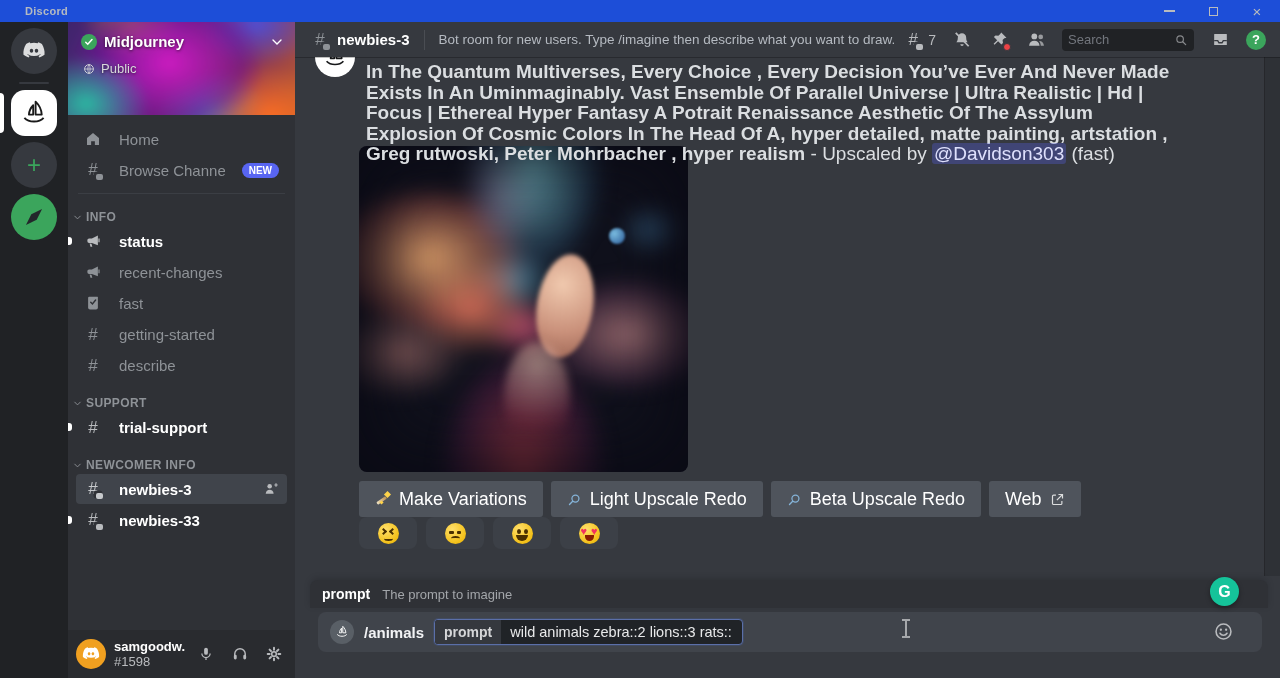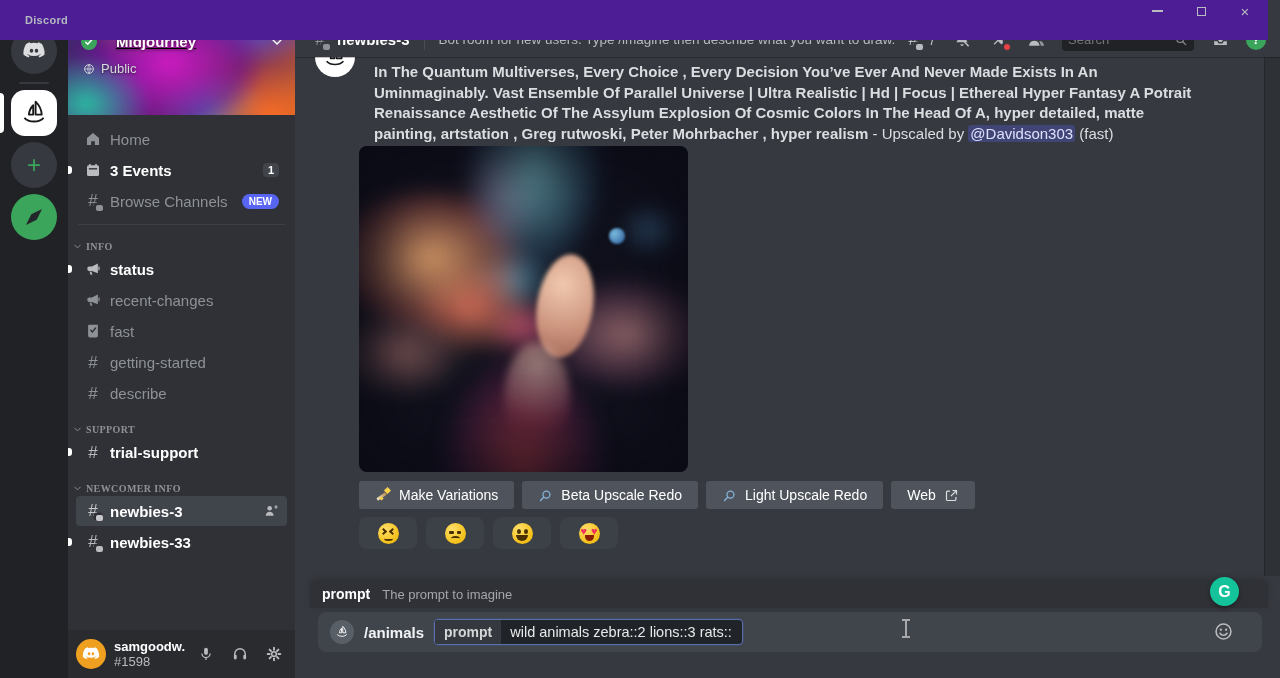"Discord" .titlebar { background: #4c1d95 -> #1d4ed8; height: 40px -> 22px; right: 12px -> 0 }
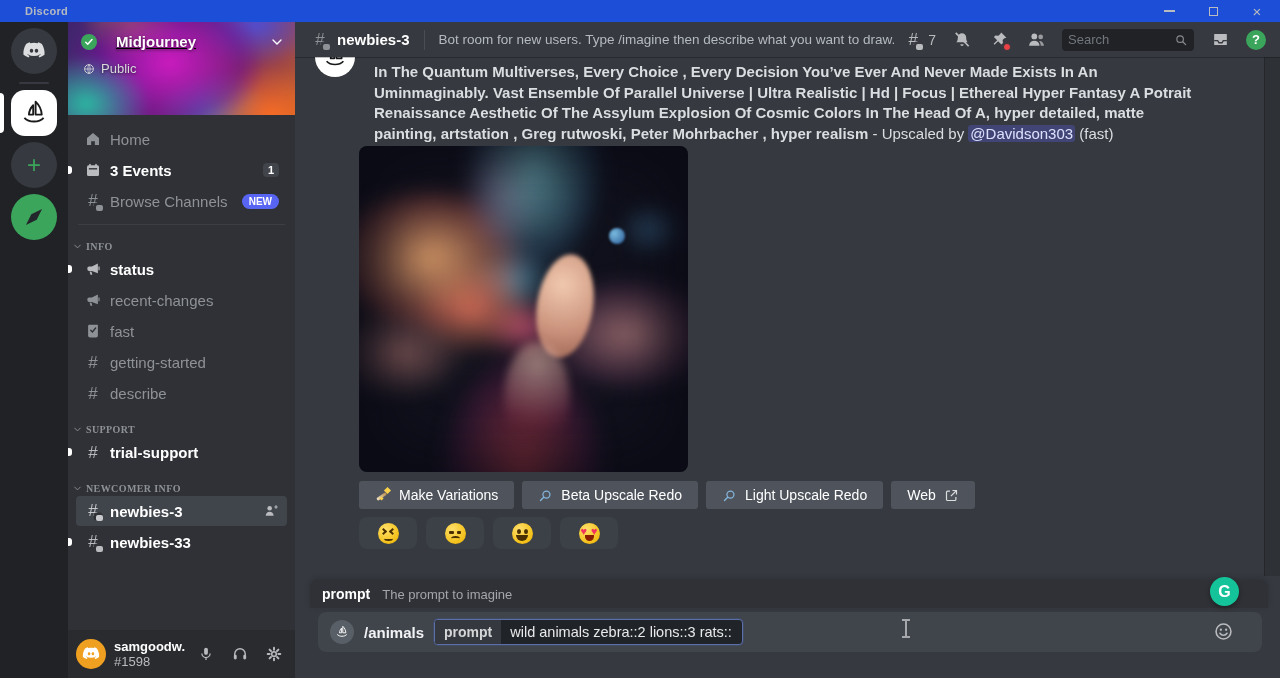"Midjourney" .banner-head { gap: 19px -> 7px; text-decoration: underline -> none }
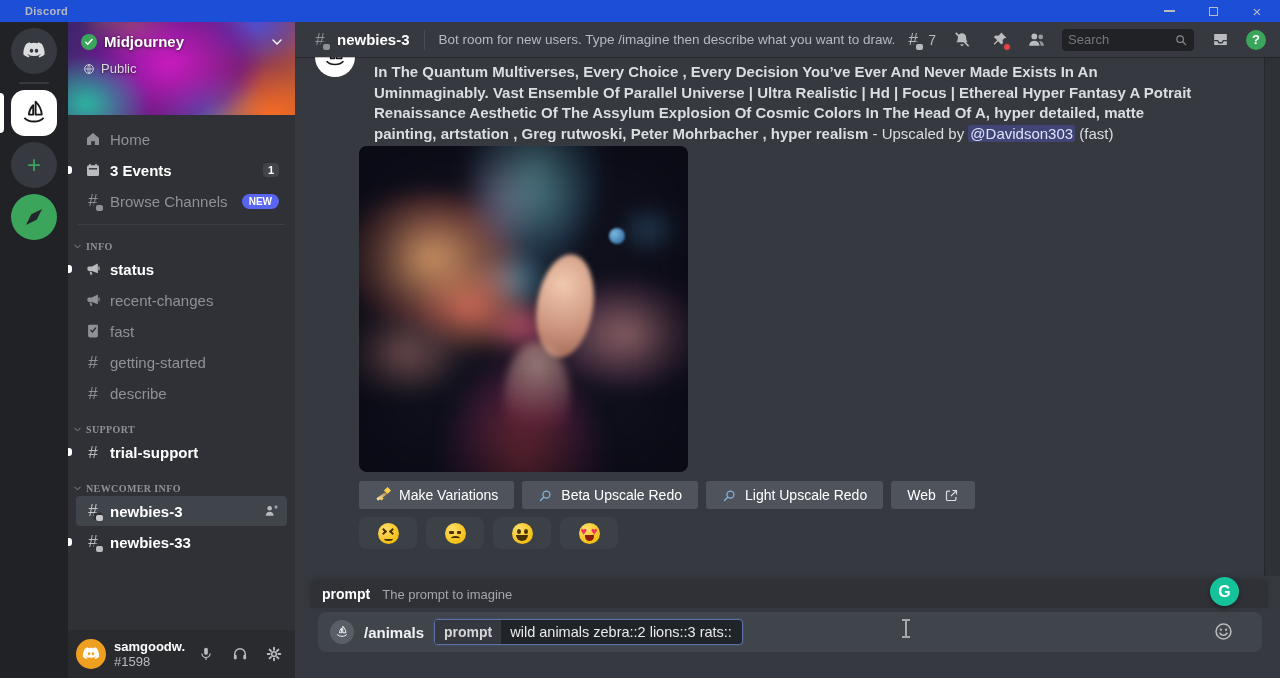"In The Quantum Multiverses, Every" .msg-text { font-size: 15px -> 19px; left: 79px -> 71px }
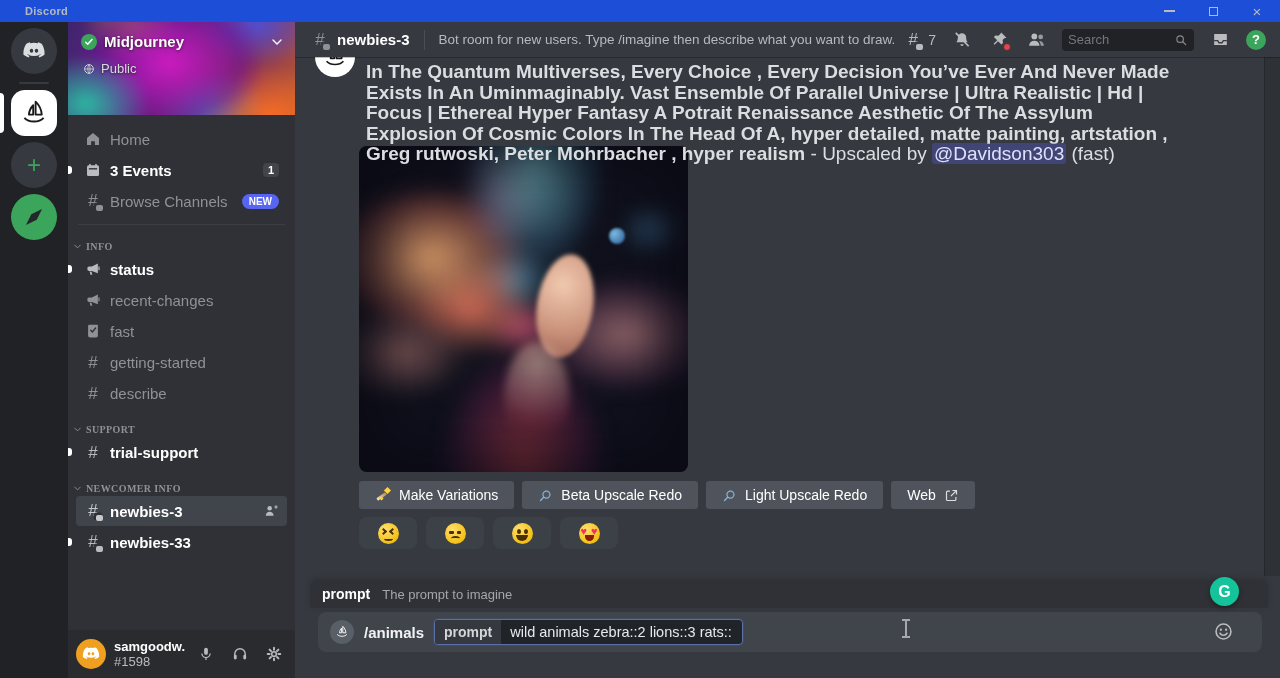"Home" .nav-item, .ch-item { gap: 8px -> 17px }
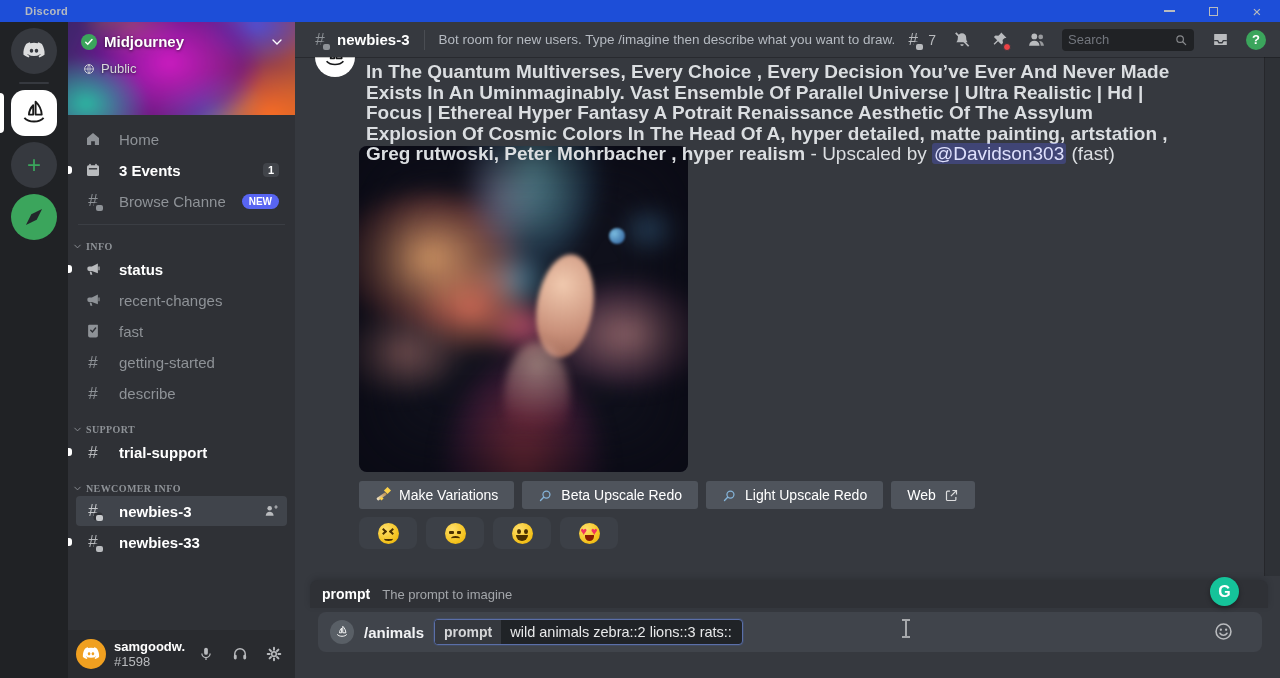"3 Events" div.nav-item { html: <div> <span></span> <svg> <use></use> </svg> <span>3 Events</span> <span>1</span> </div> -> none }
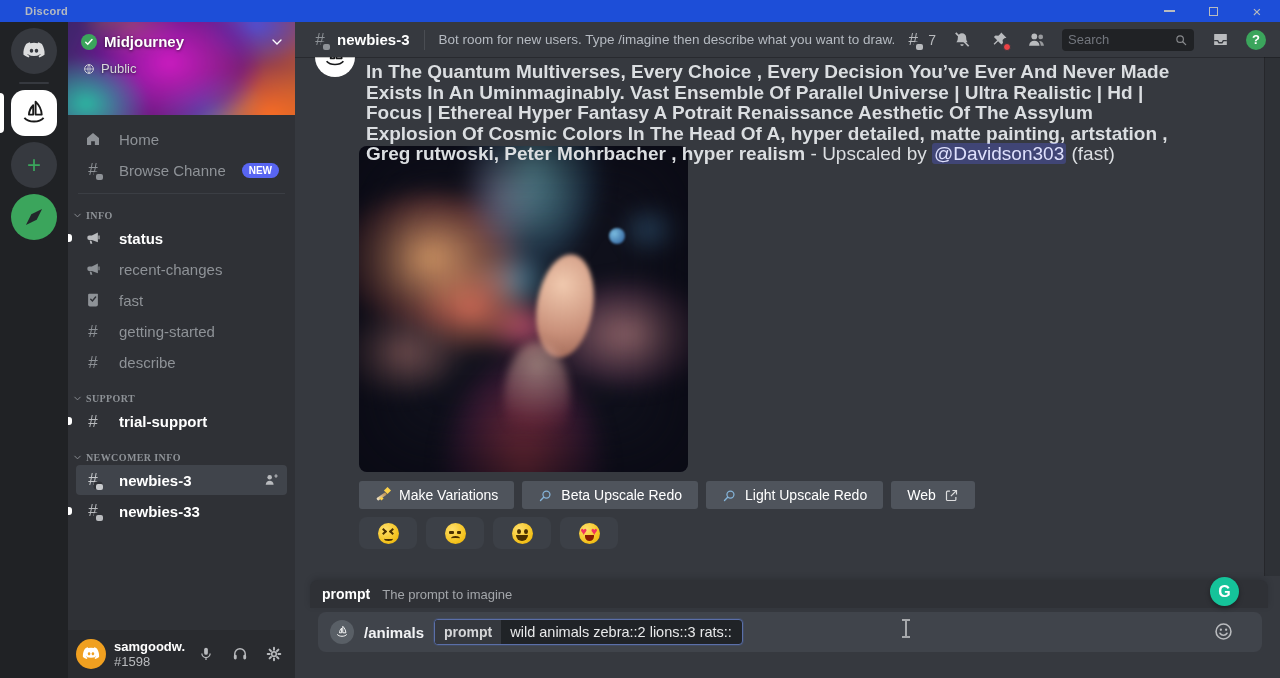"INFO" .cat .cat-lbl { font-family: Liberation Serif, serif -> none; font-size: 10px -> 12px }
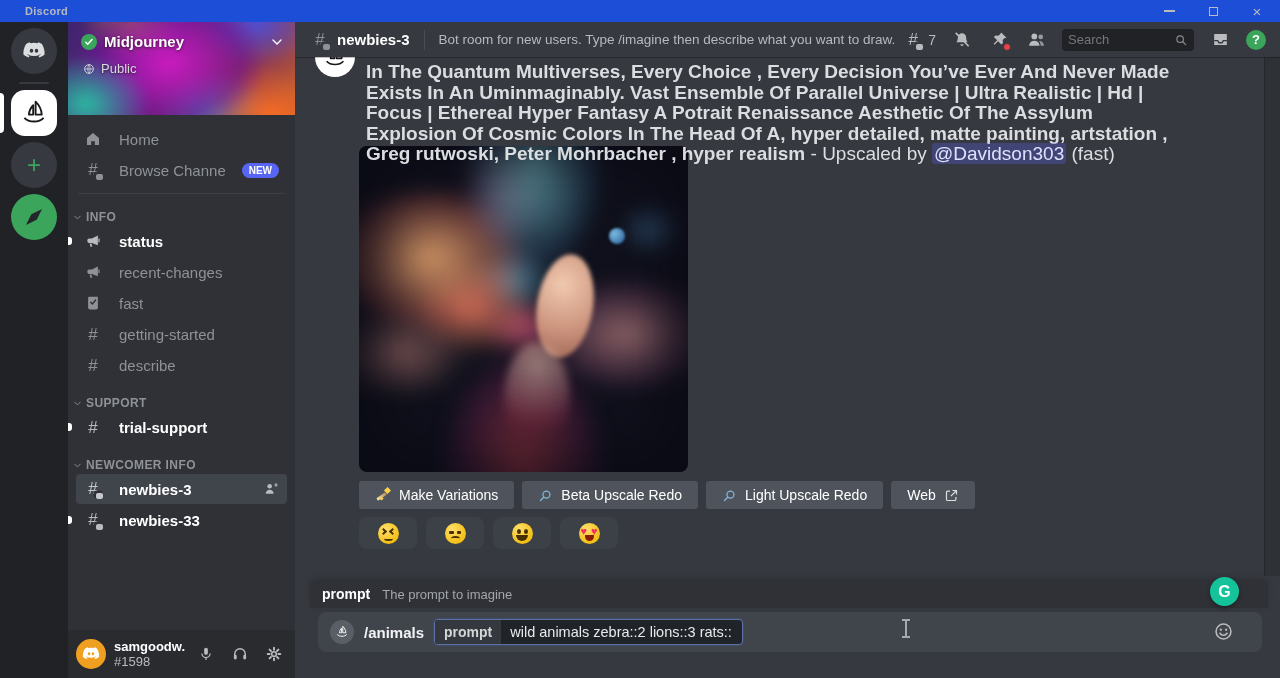"Make Variations" .dbtn { font-size: 14px -> 18px; height: 28px -> 36px }
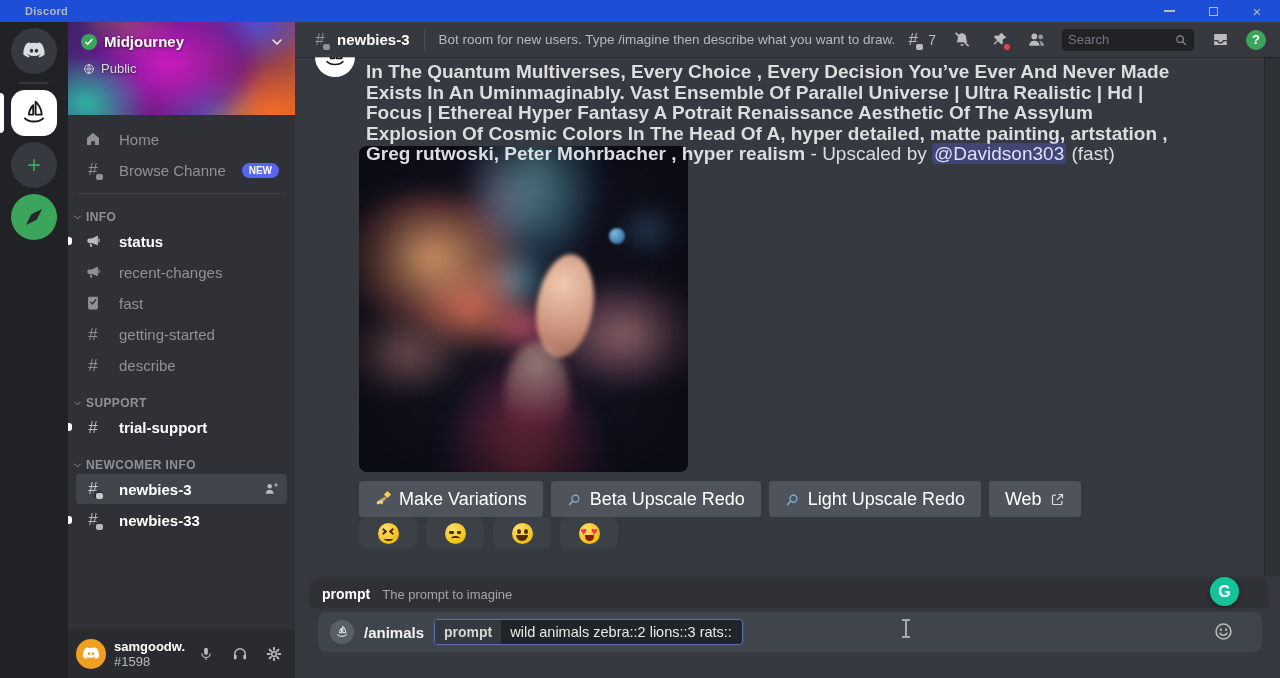"Beta Upscale Redo" button.dbtn { order: before "Light Upscale Redo" -> after "Light Upscale Redo" }
